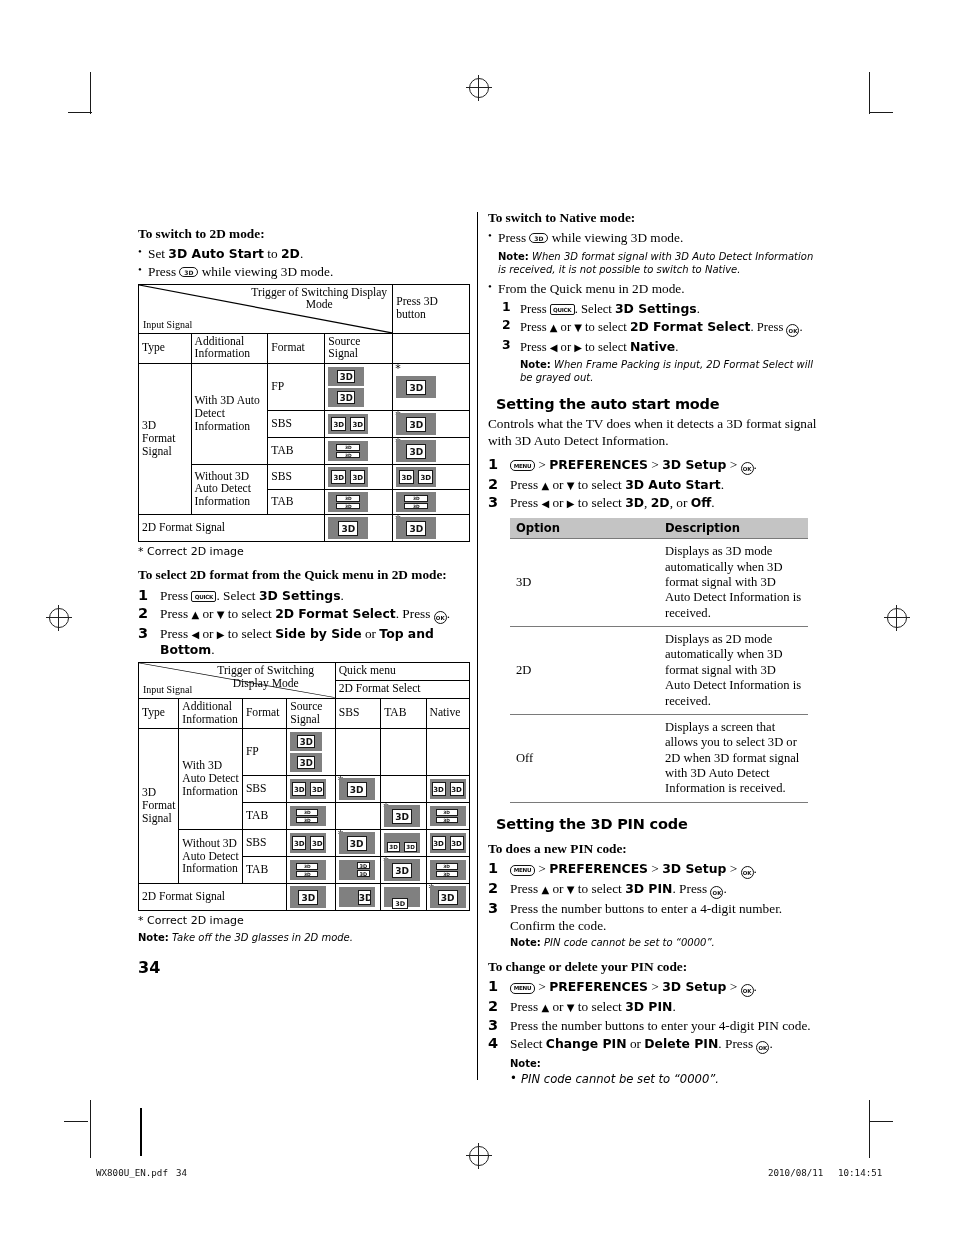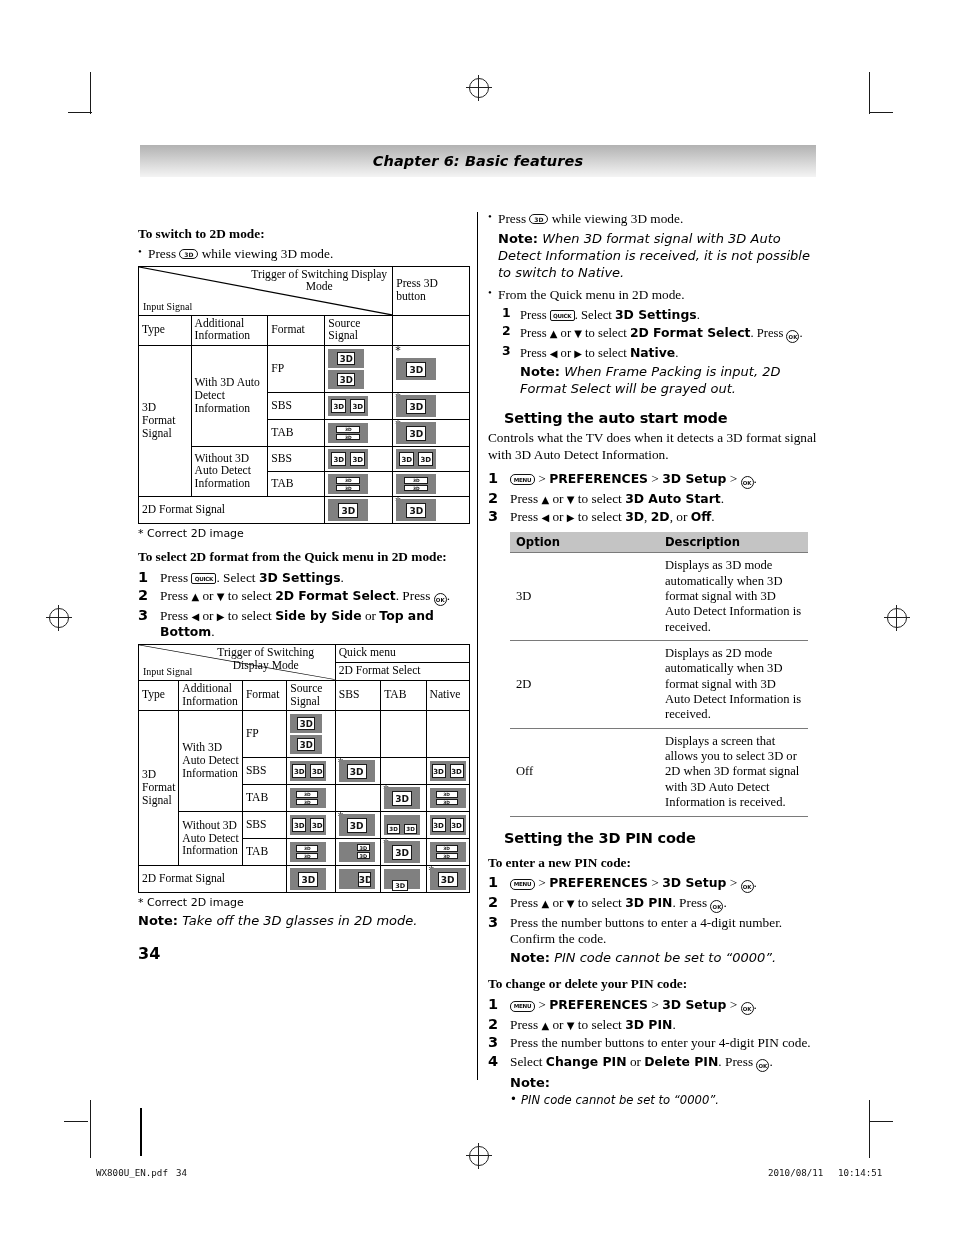"Chapter 6: Basic features" div.chapter-banner { html: <div> <span>Chapter 6: Basic features</span> </div> -> none }
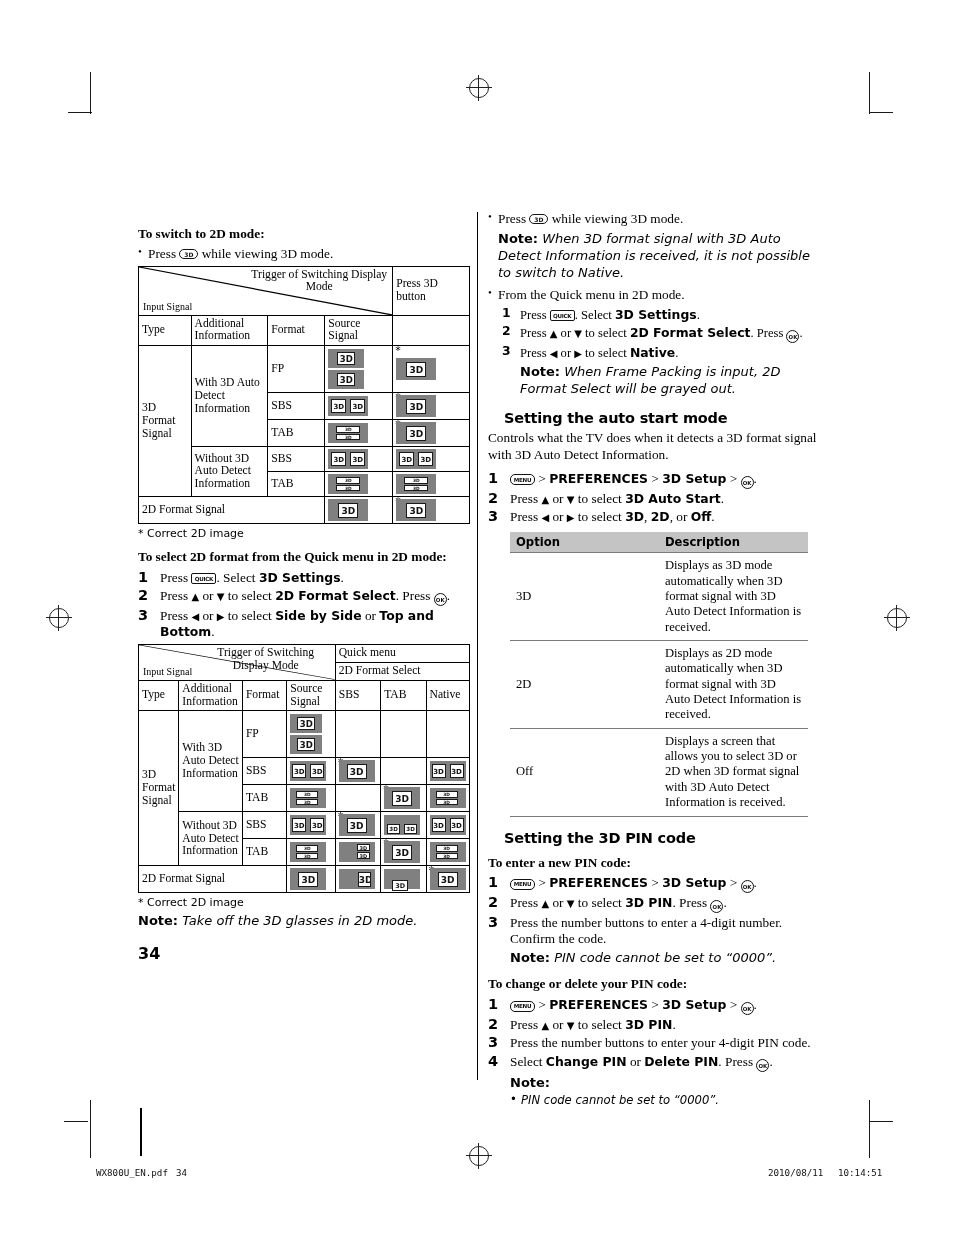"To switch to Native mode:" div.hd-bold { html: none -> <div>To switch to Native mode:</div> }
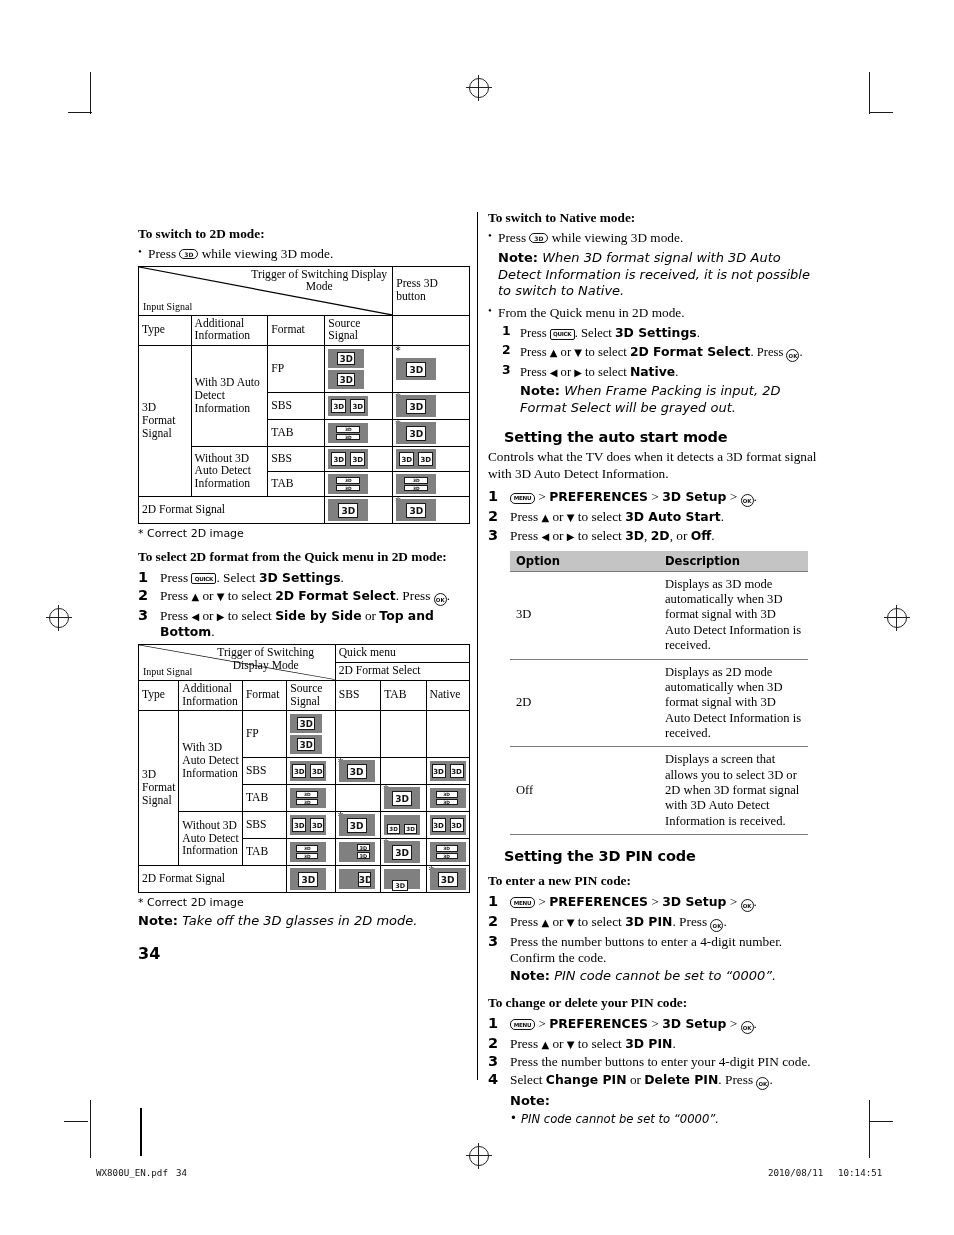"Set 3D Auto Start to" li { html: none -> <li>Set <span>3D Auto Start</span> to <span>2D</span>.</li> }
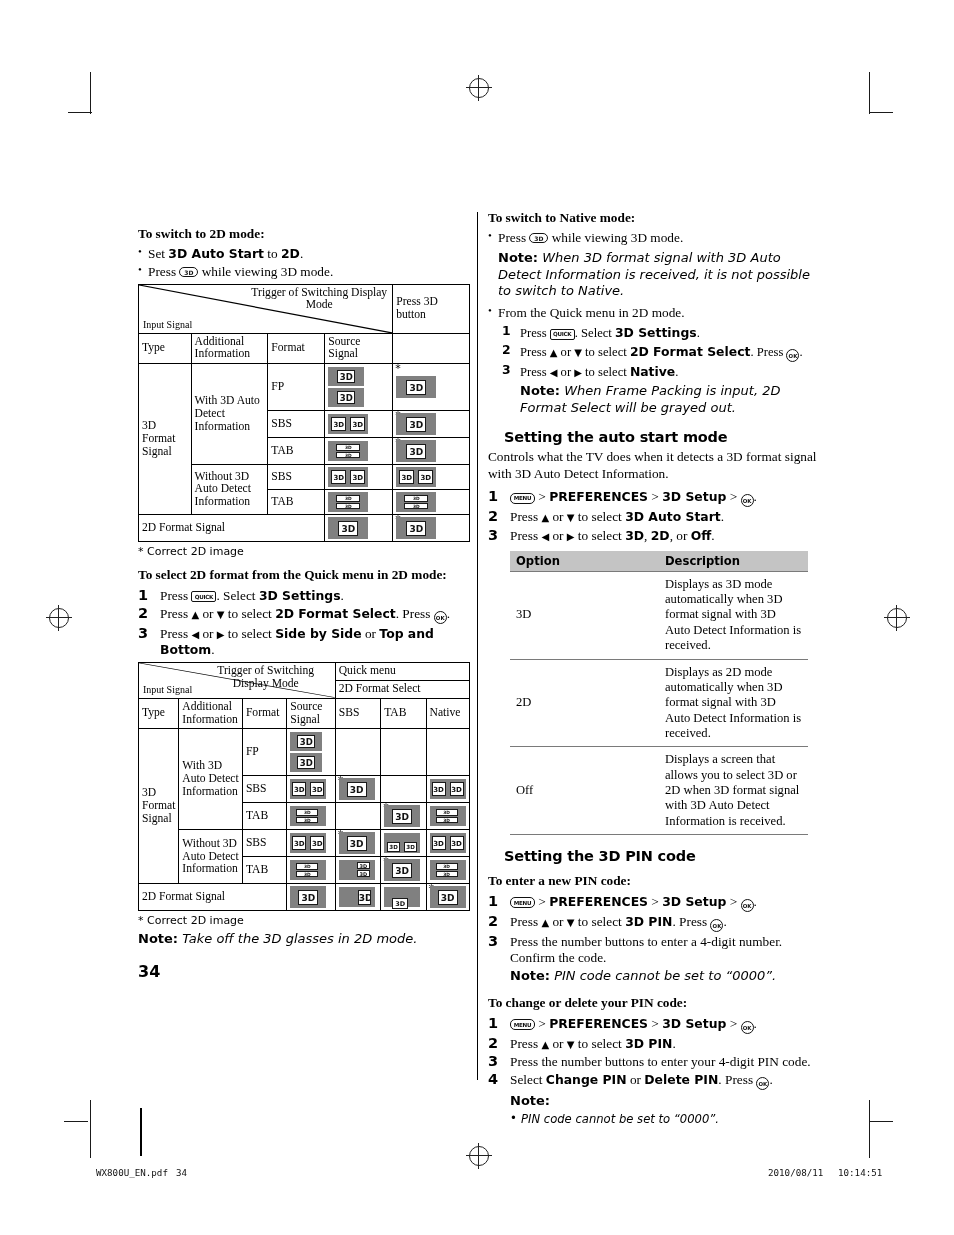"Note: When 3D format signal" .note { font-size: 13px -> 10px }
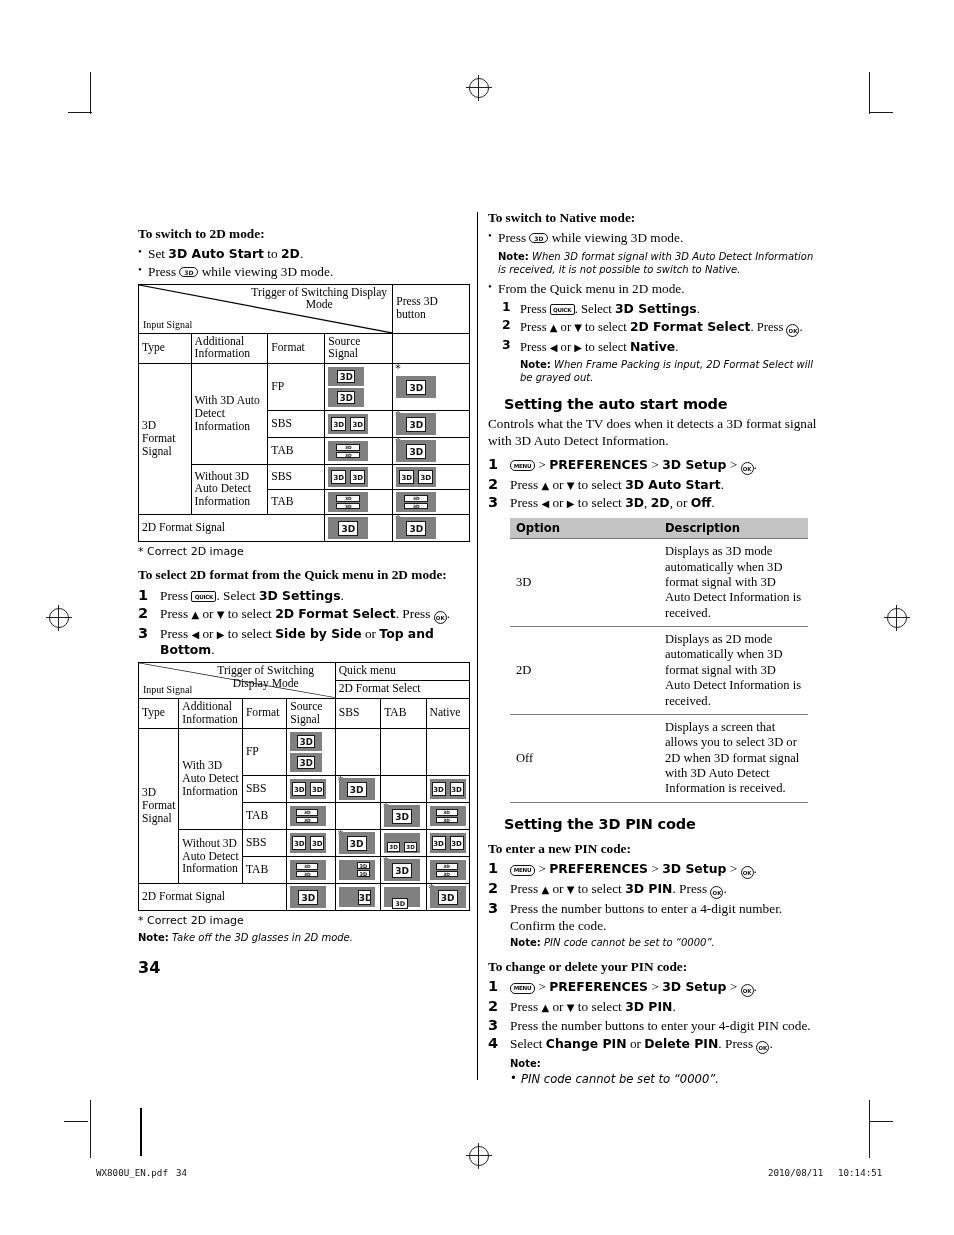"Setting the auto start mode" .section-head { margin: 0 0 4px 16px -> 0 0 4px 8px }
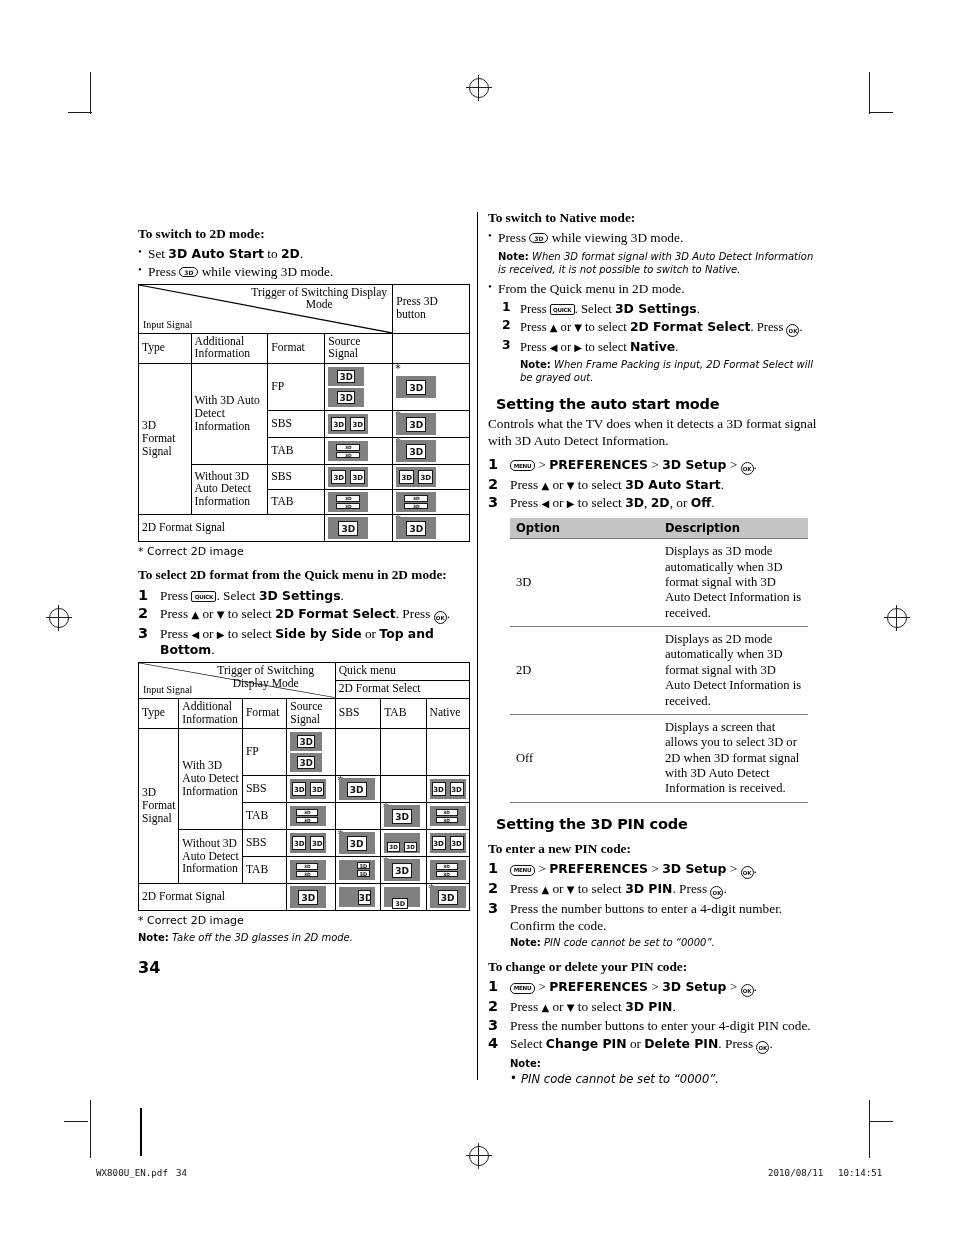"To enter a new PIN" div.hd-bold { text: enter -> does }
